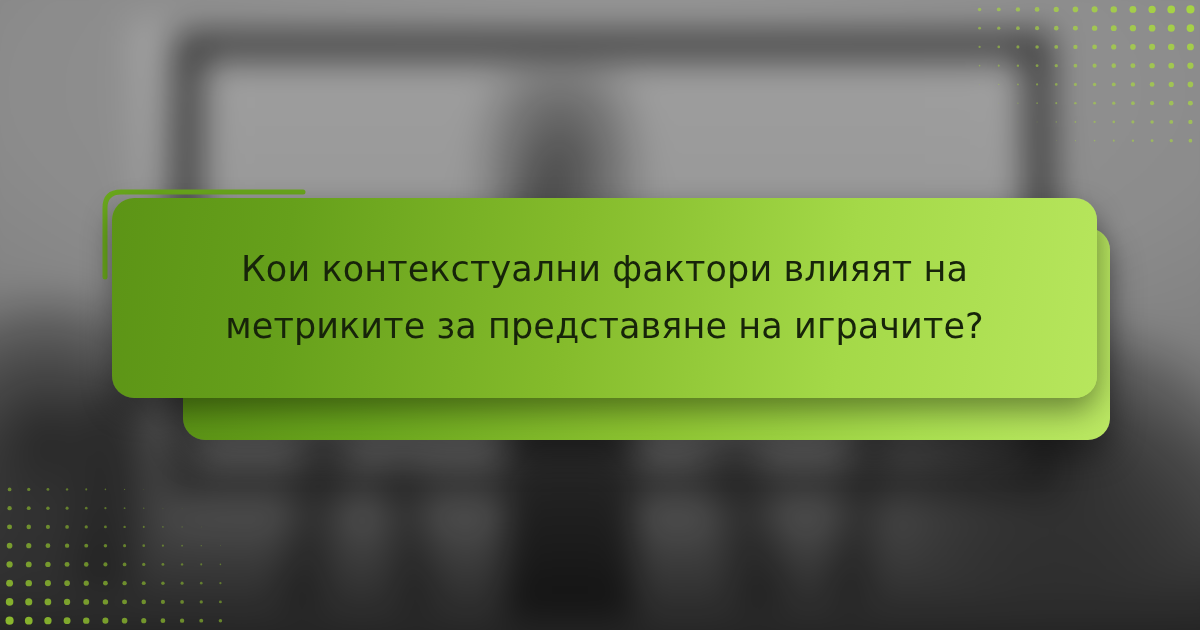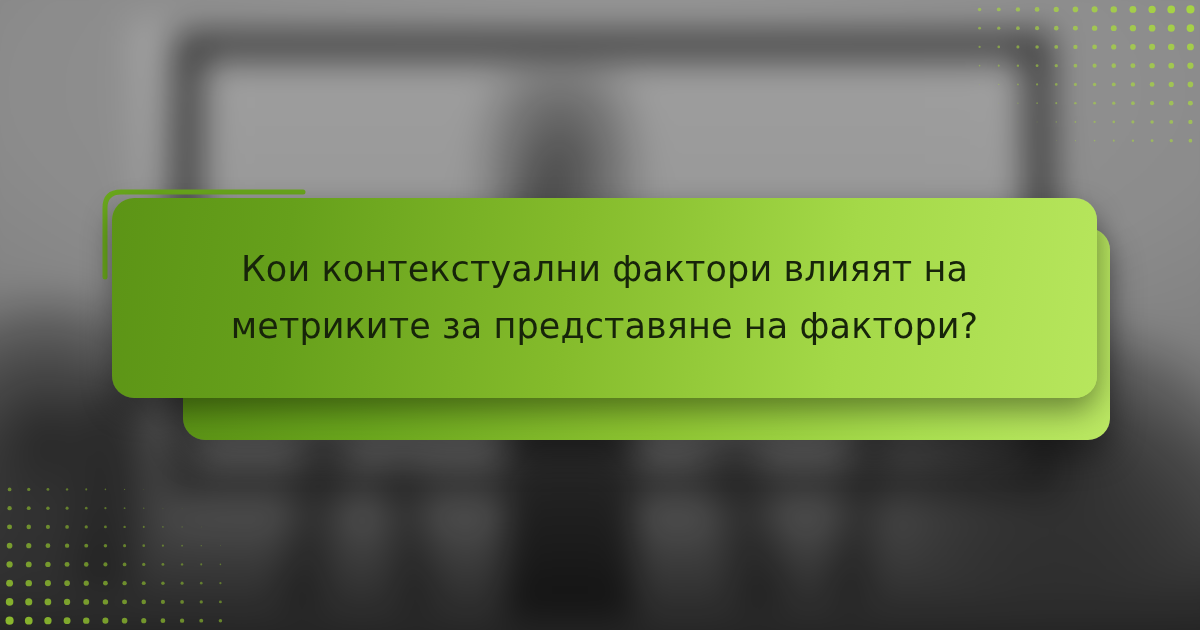"метриките за представяне на фактори?" span { text: фактори -> играчите }
